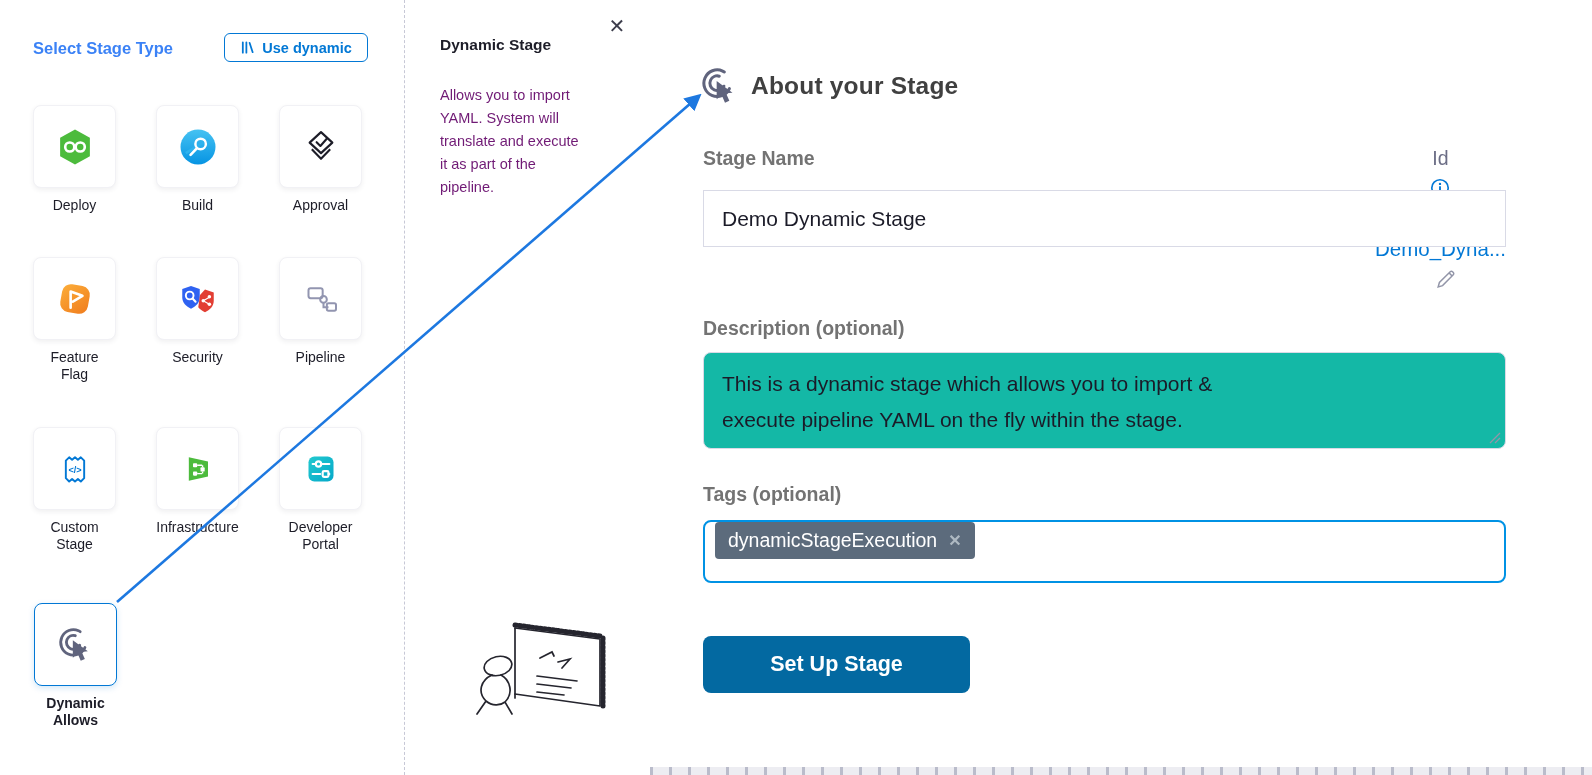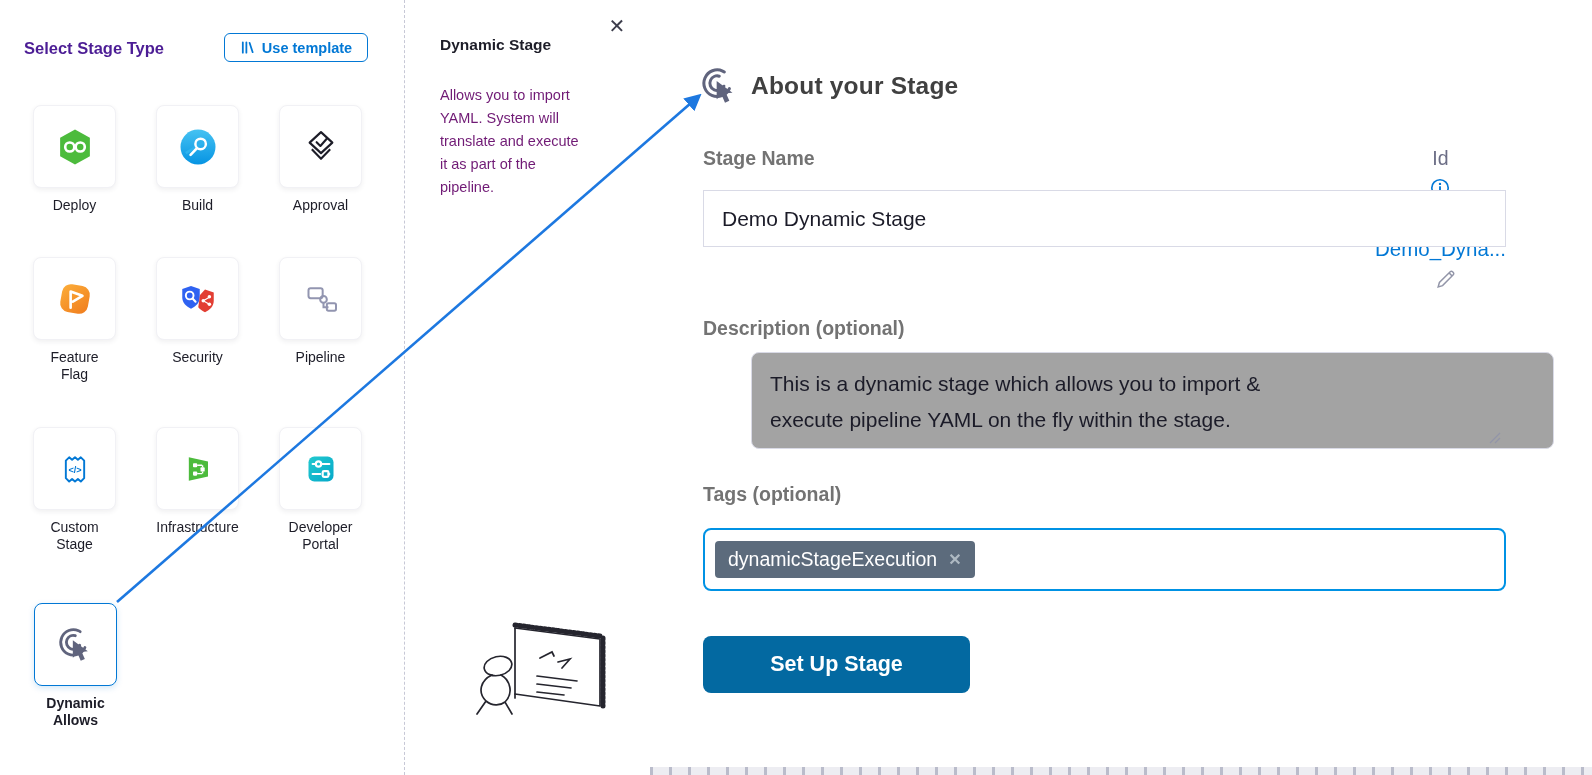"Select Stage Type" .left-title { color: #4c1d95 -> #3b82f6; left: 24px -> 33px }
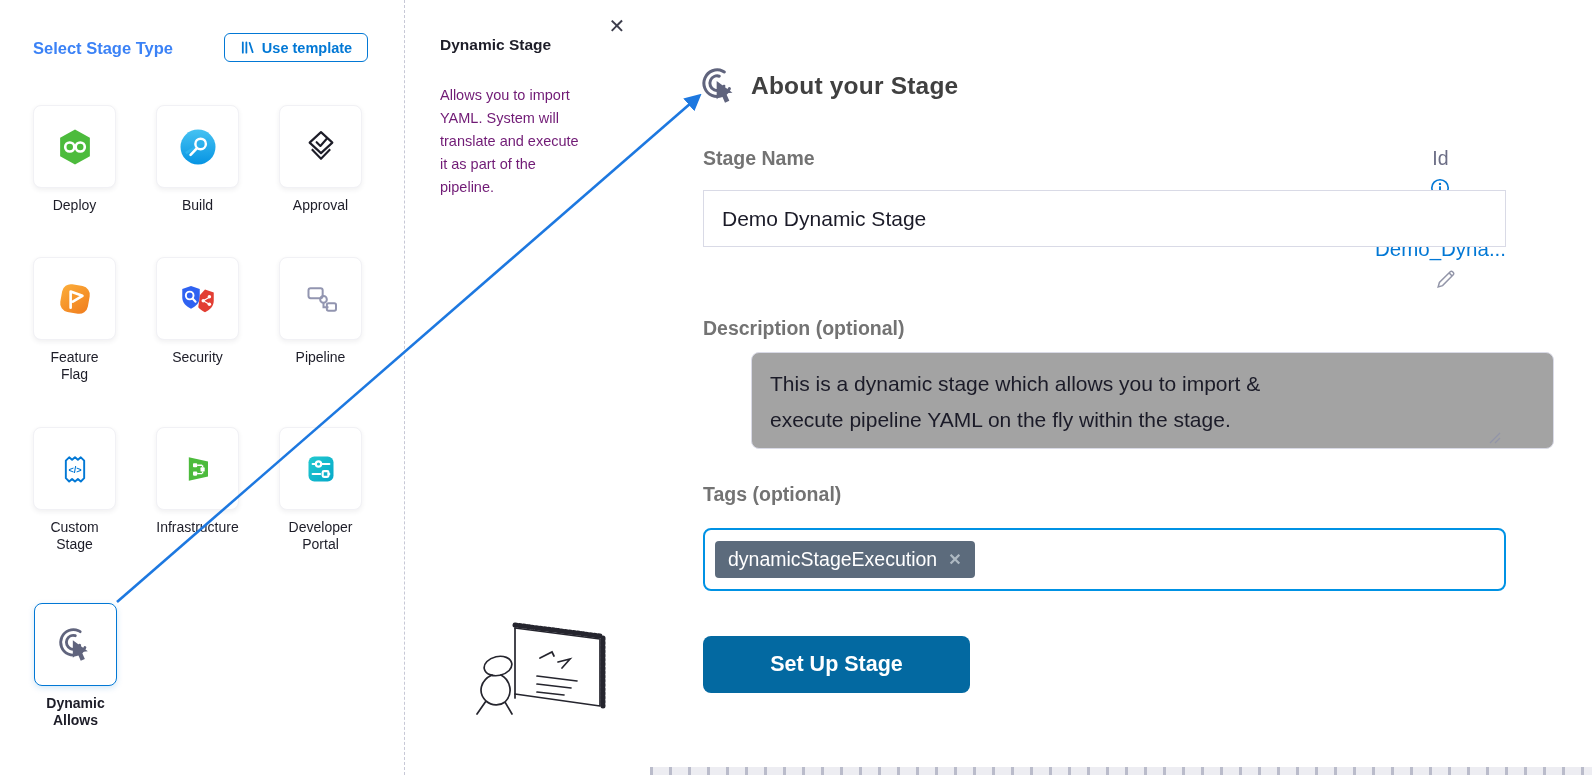"Use template" span { text: template -> dynamic }
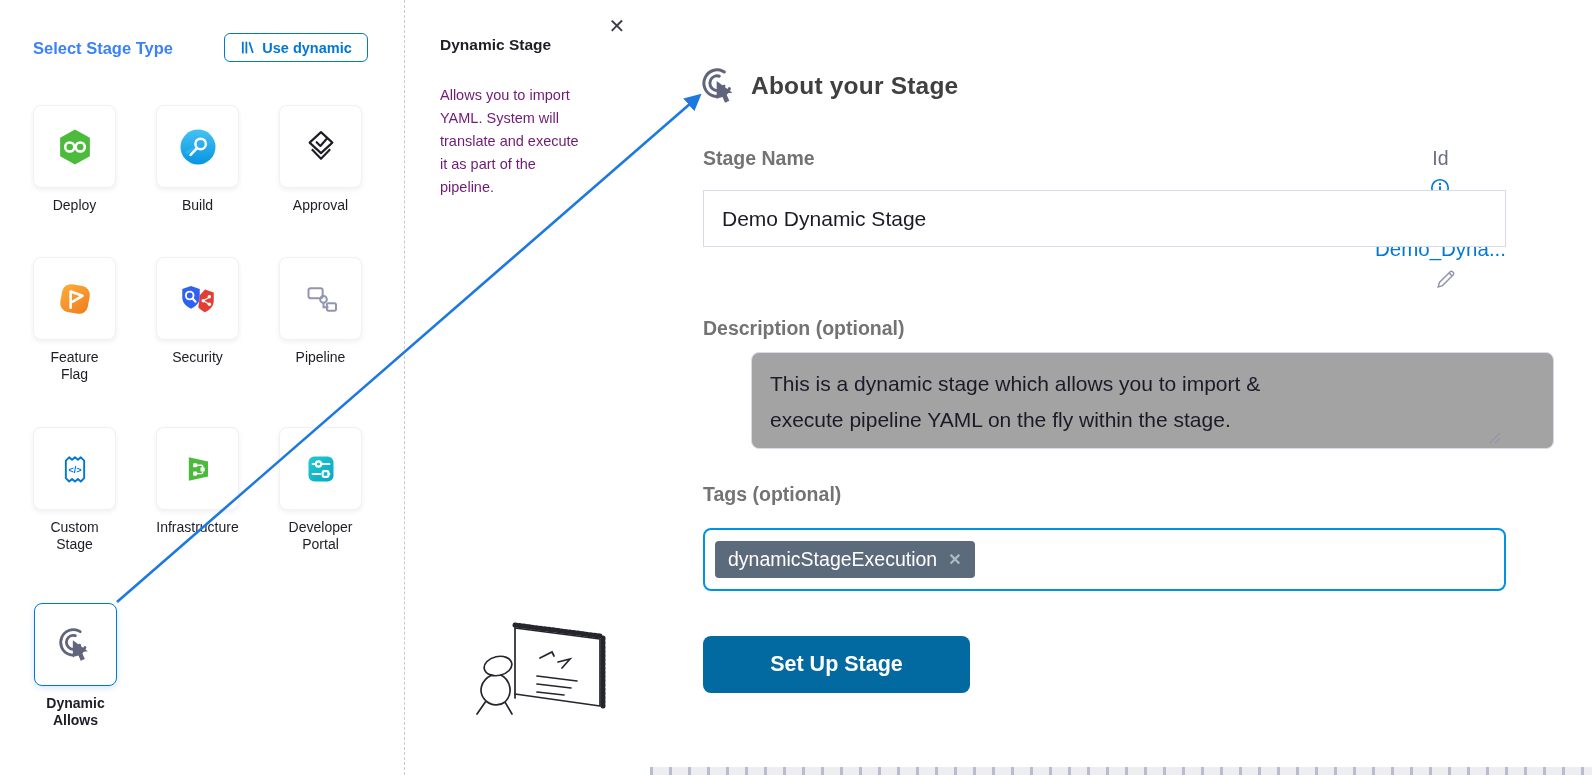"This is a dynamic stage" .desc-area { background: #a3a3a3 -> #14b8a6; margin-left: 48px -> none }
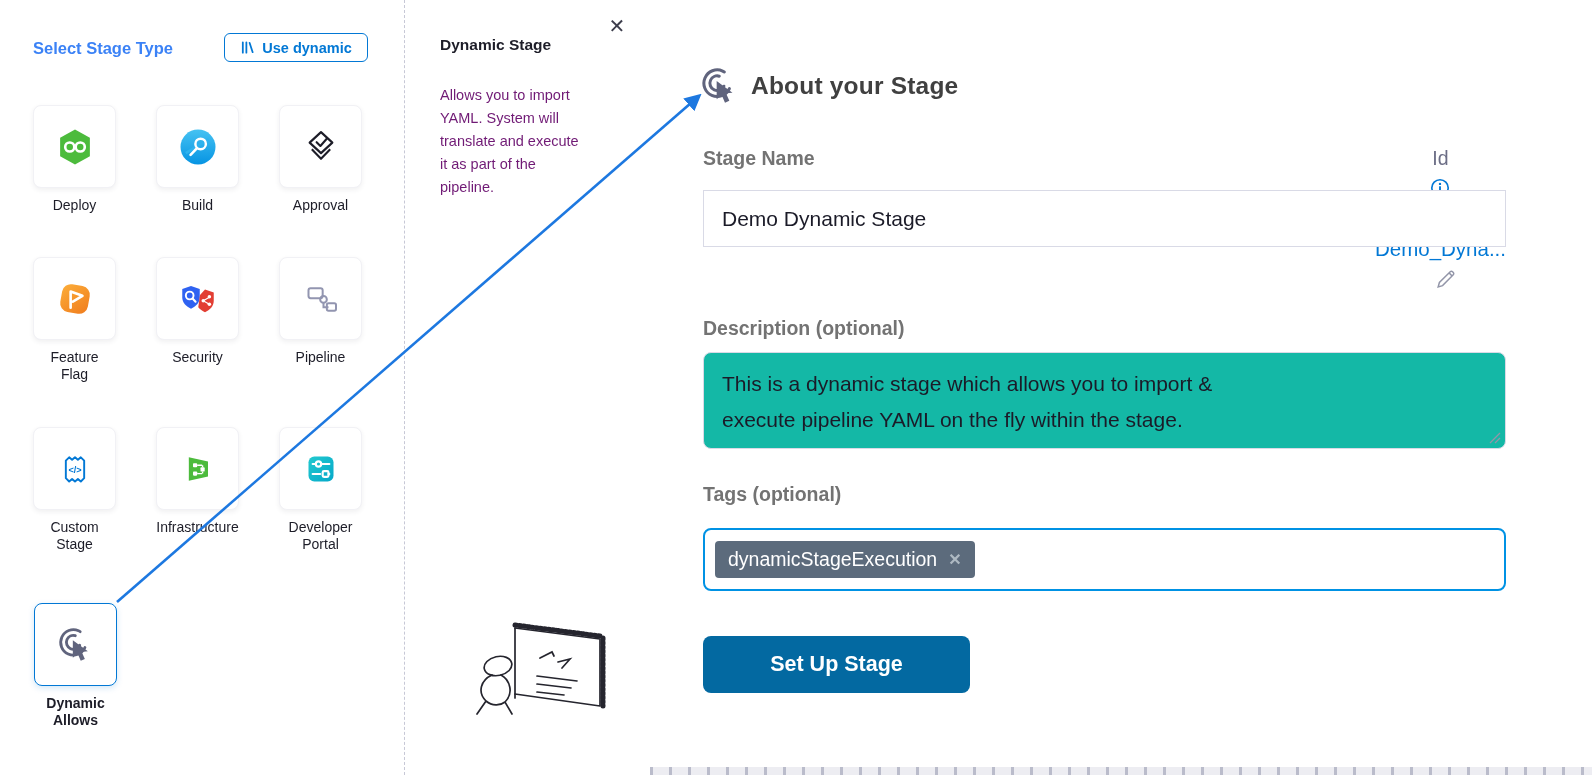"dynamicStageExecution" .tags-box { align-items: center -> flex-start; margin-top: 8px -> none }
